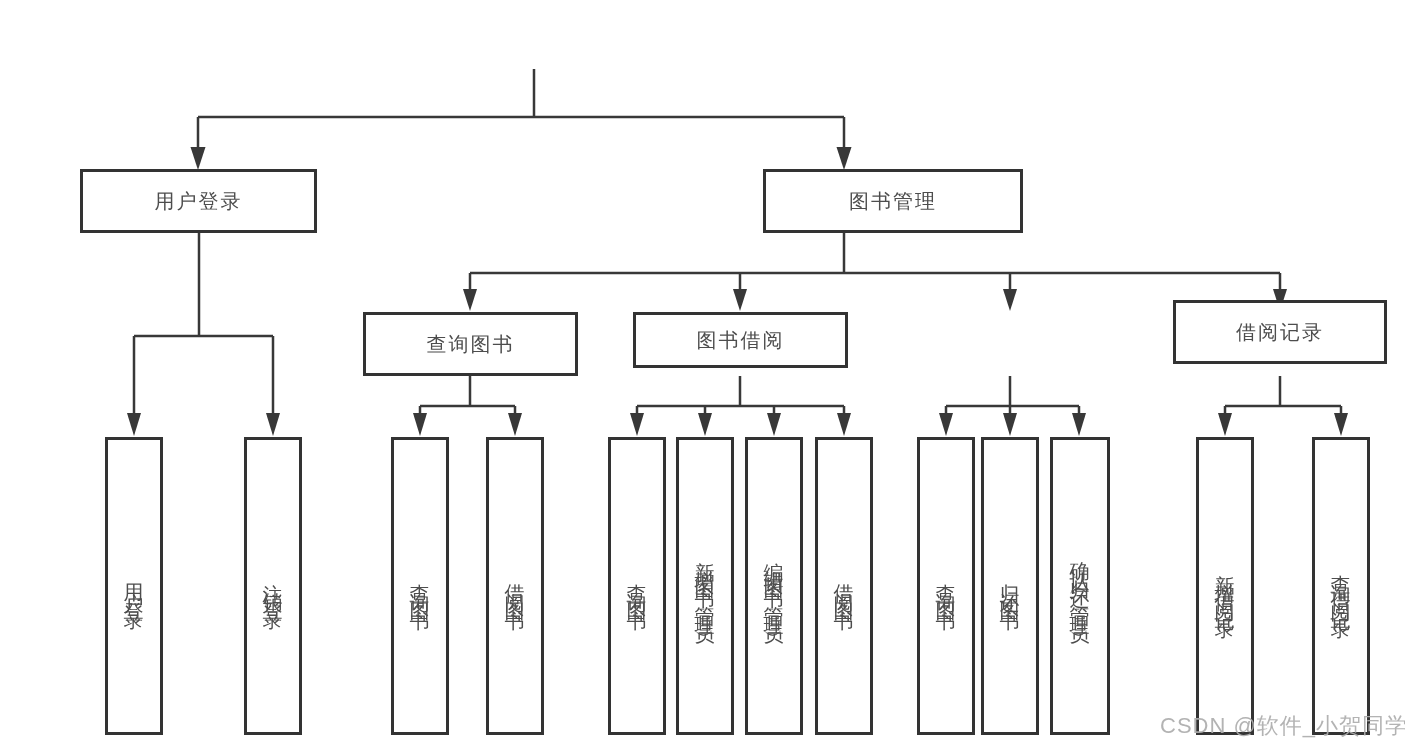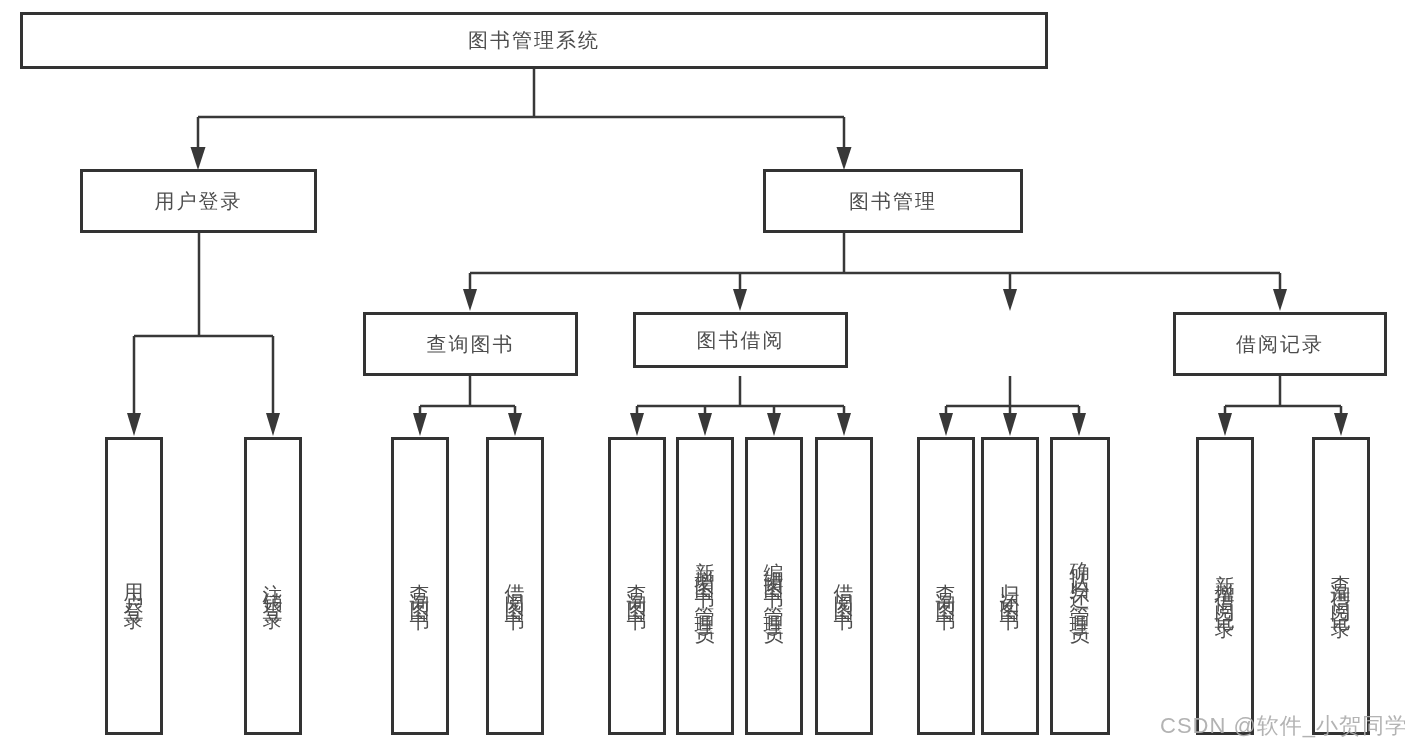"图书管理系统" div.node { html: <div> <span>图书管理系统</span> </div> -> none }
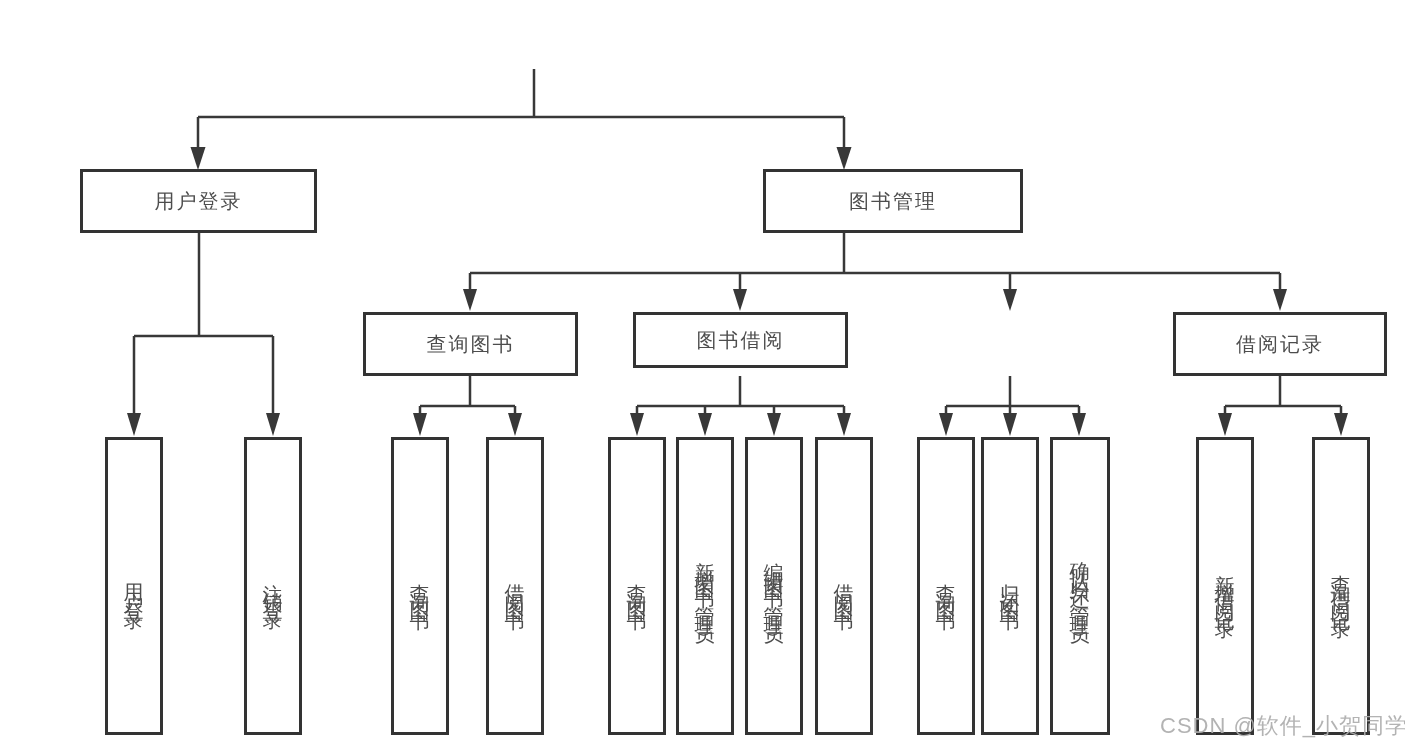"借阅记录" div.node { top: 312px -> 300px }
